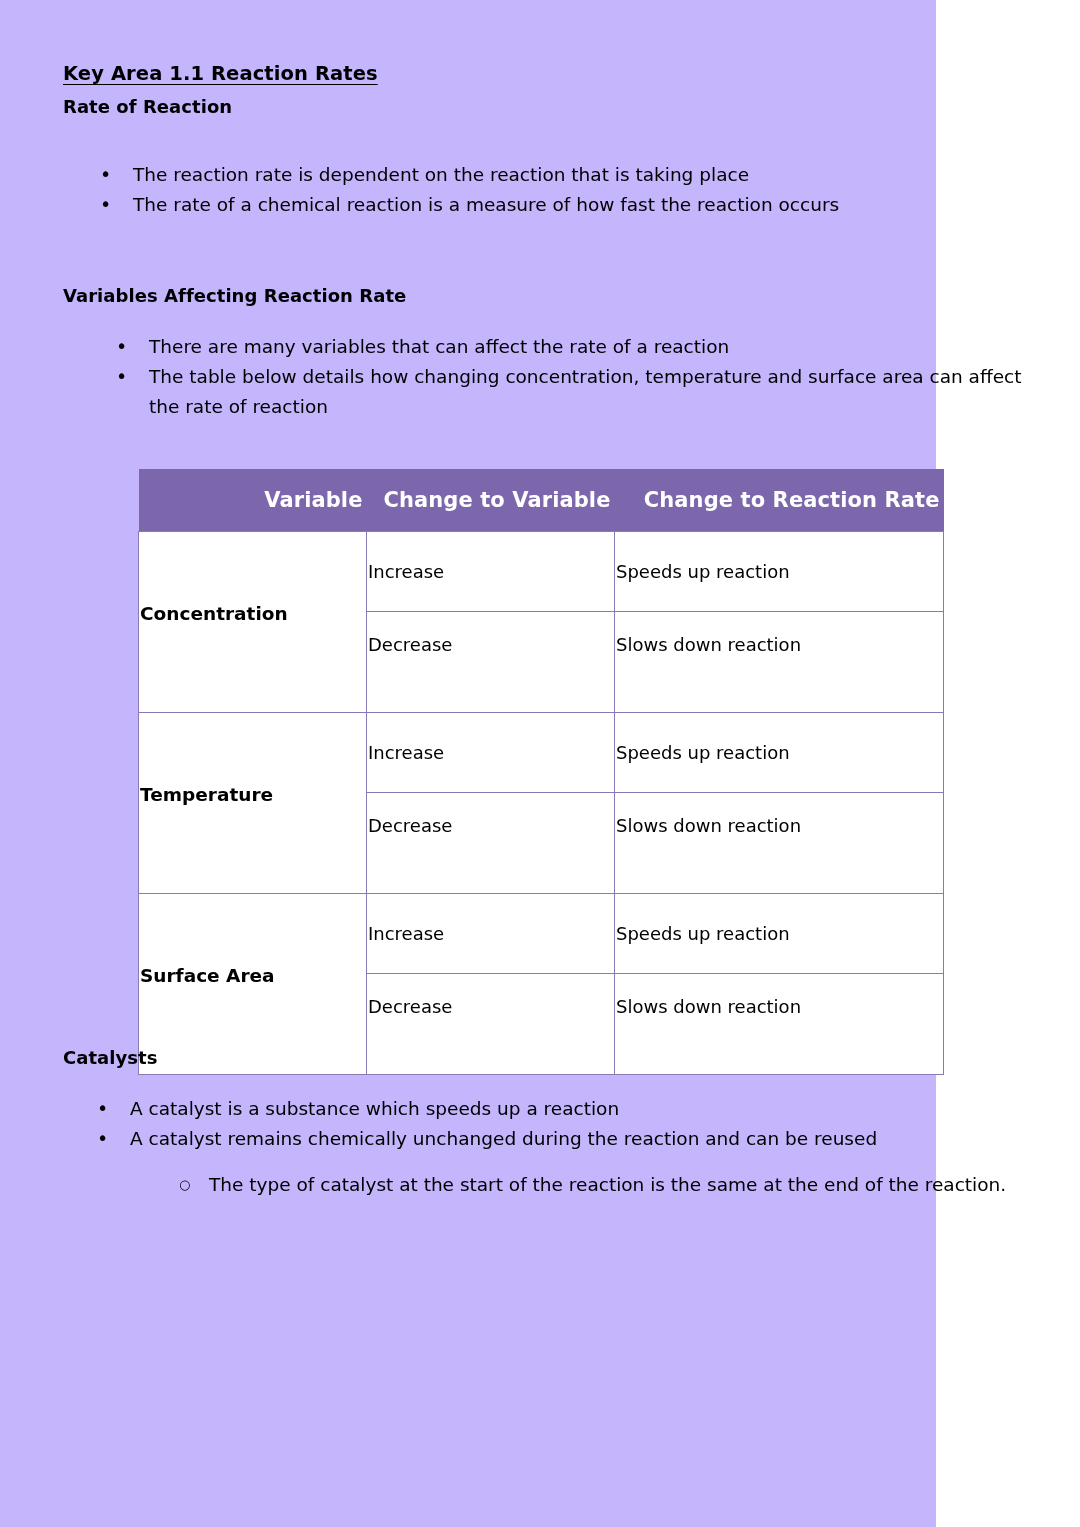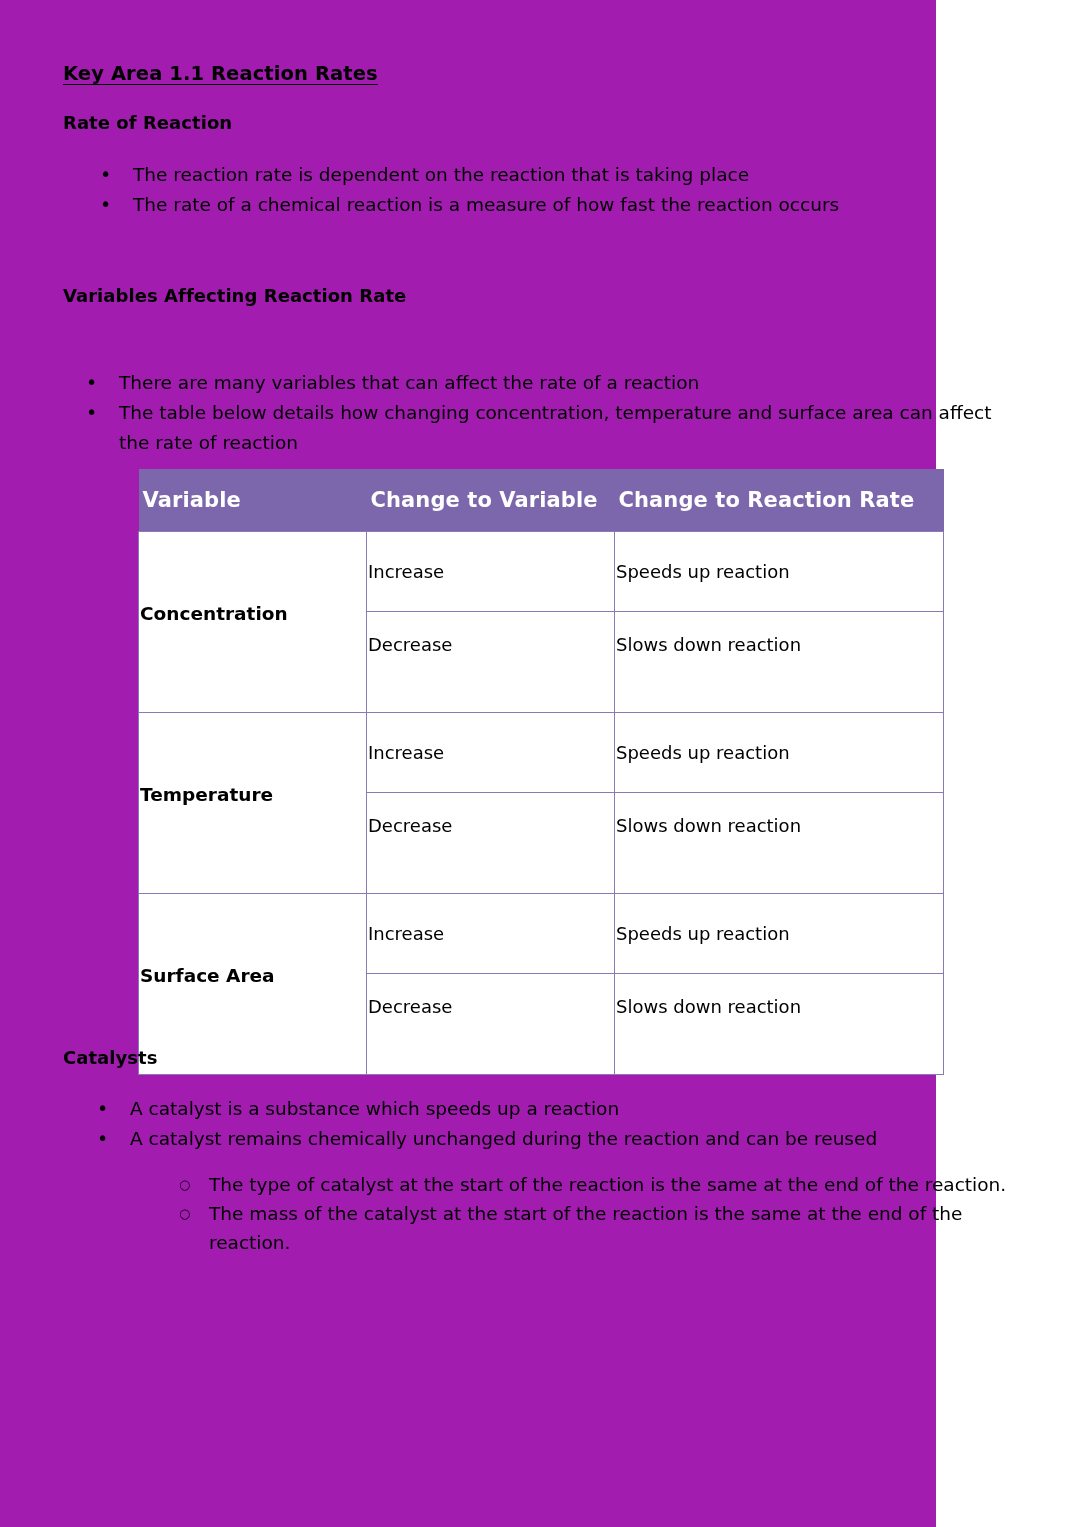"Key Area 1.1 Reaction Rates" .page { background: #a21caf -> #c4b5fd }
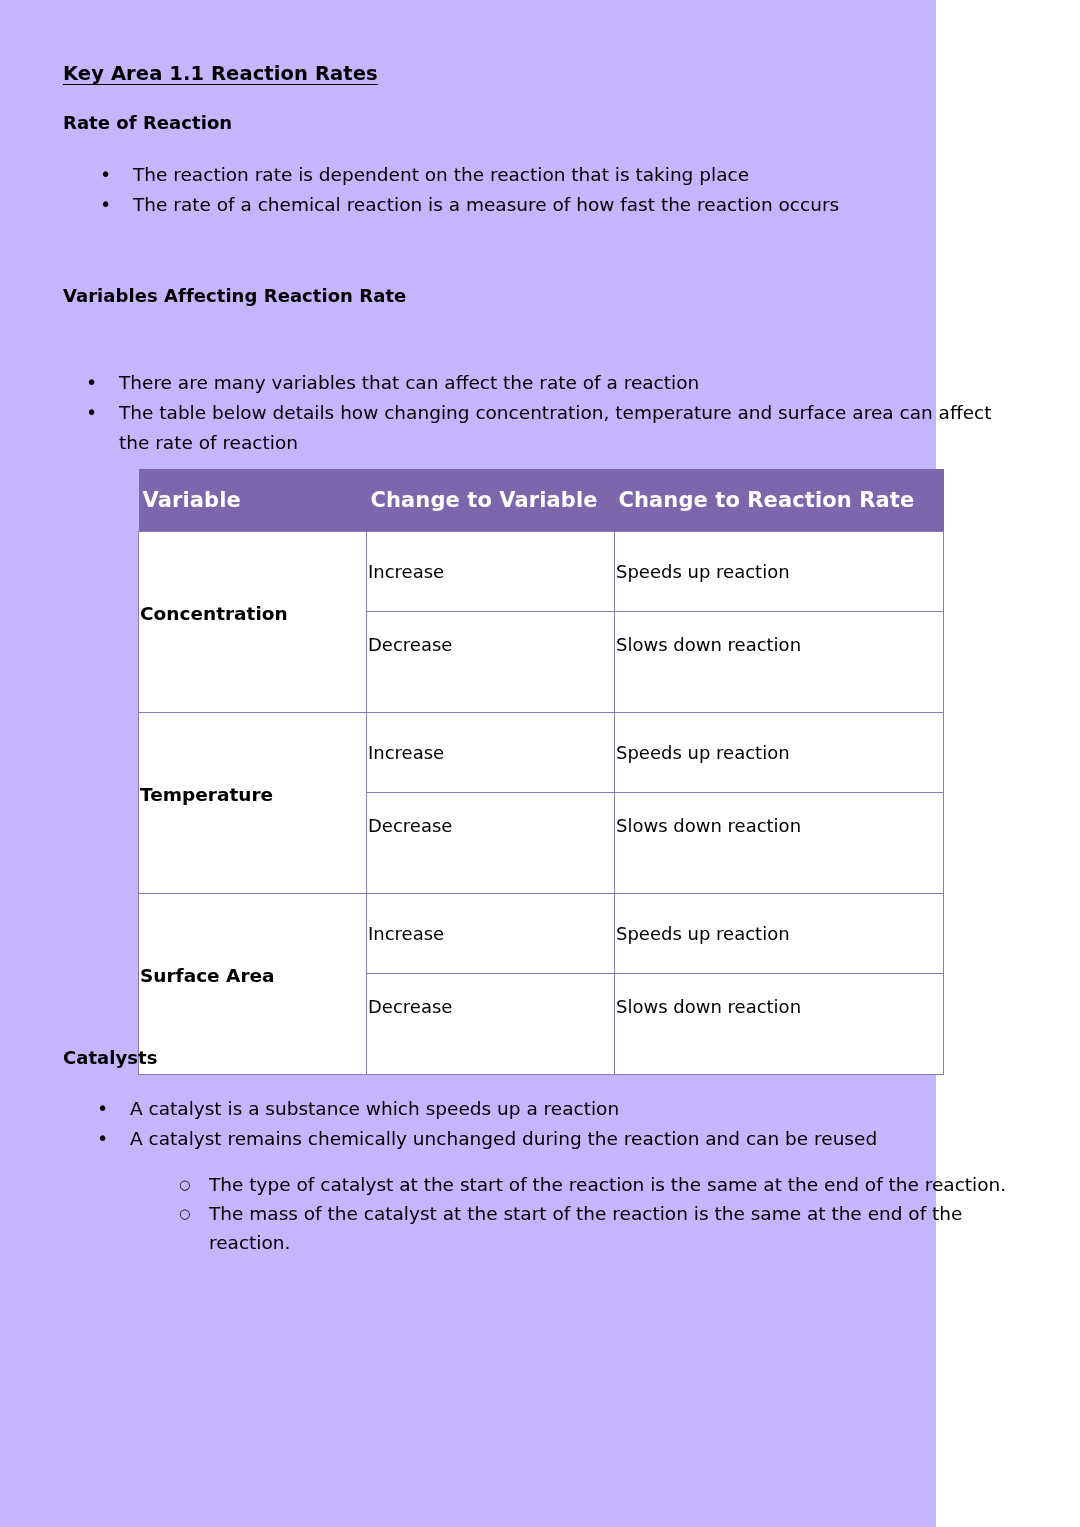"Rate of Reaction" #heading-rate-of-reaction { top: 112px -> 96px }
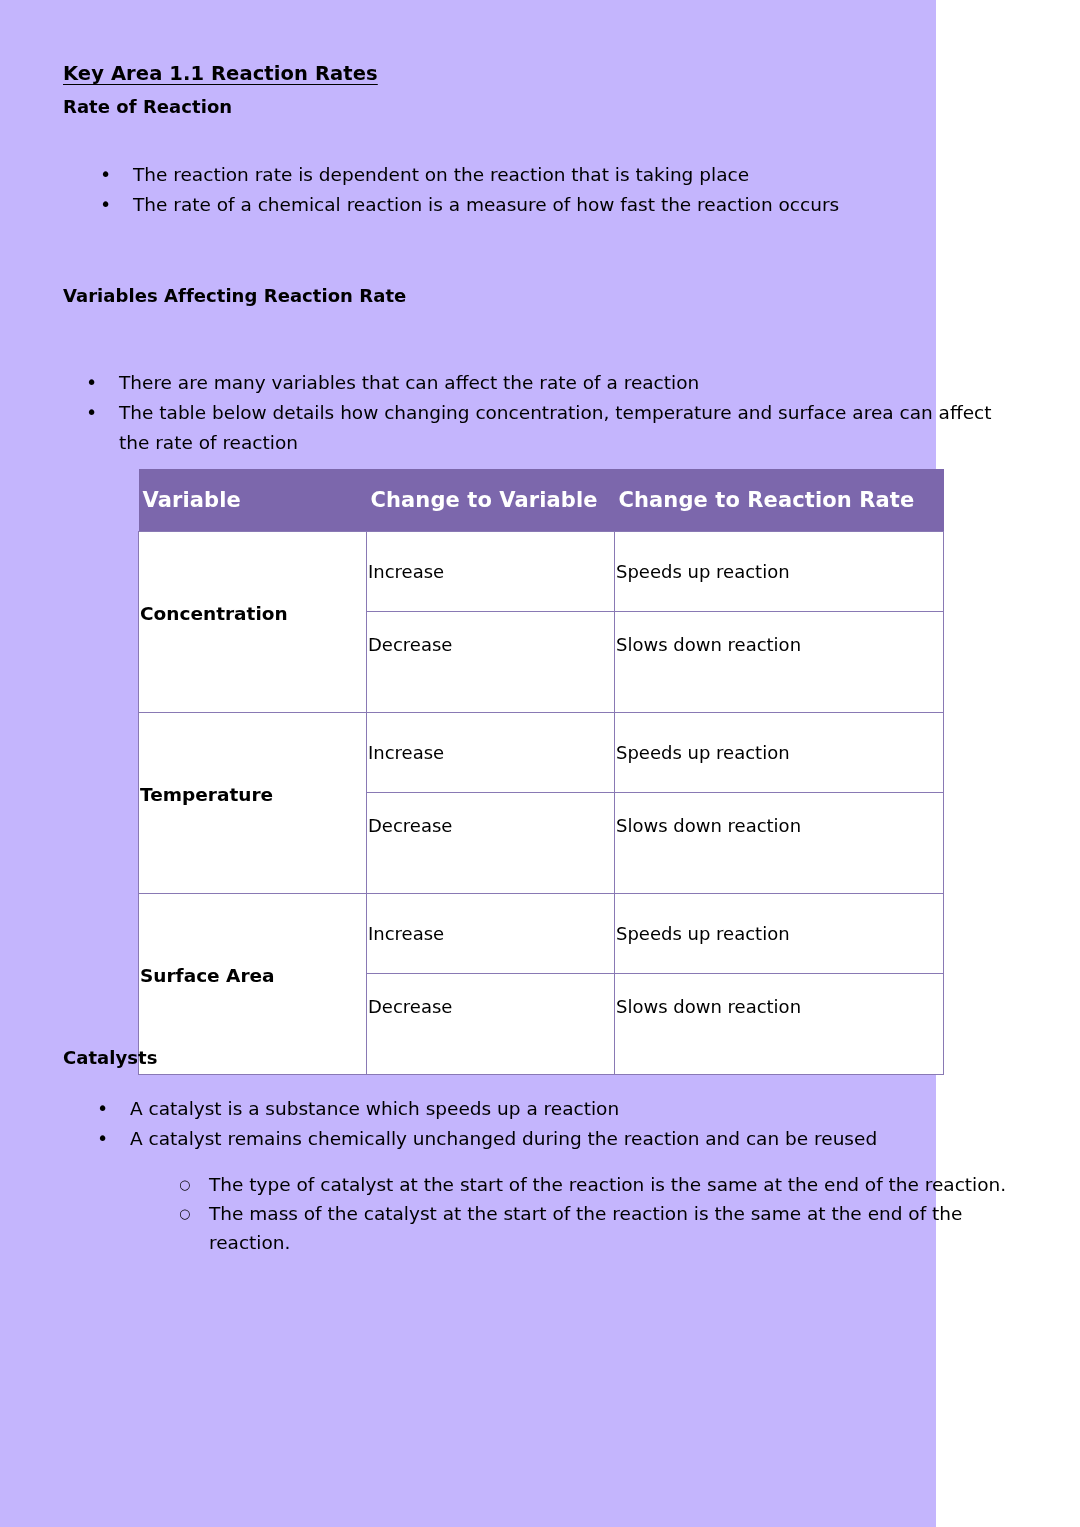"There are many variables that" #list-variables { left: 52px -> 82px; margin-top: 36px -> none }
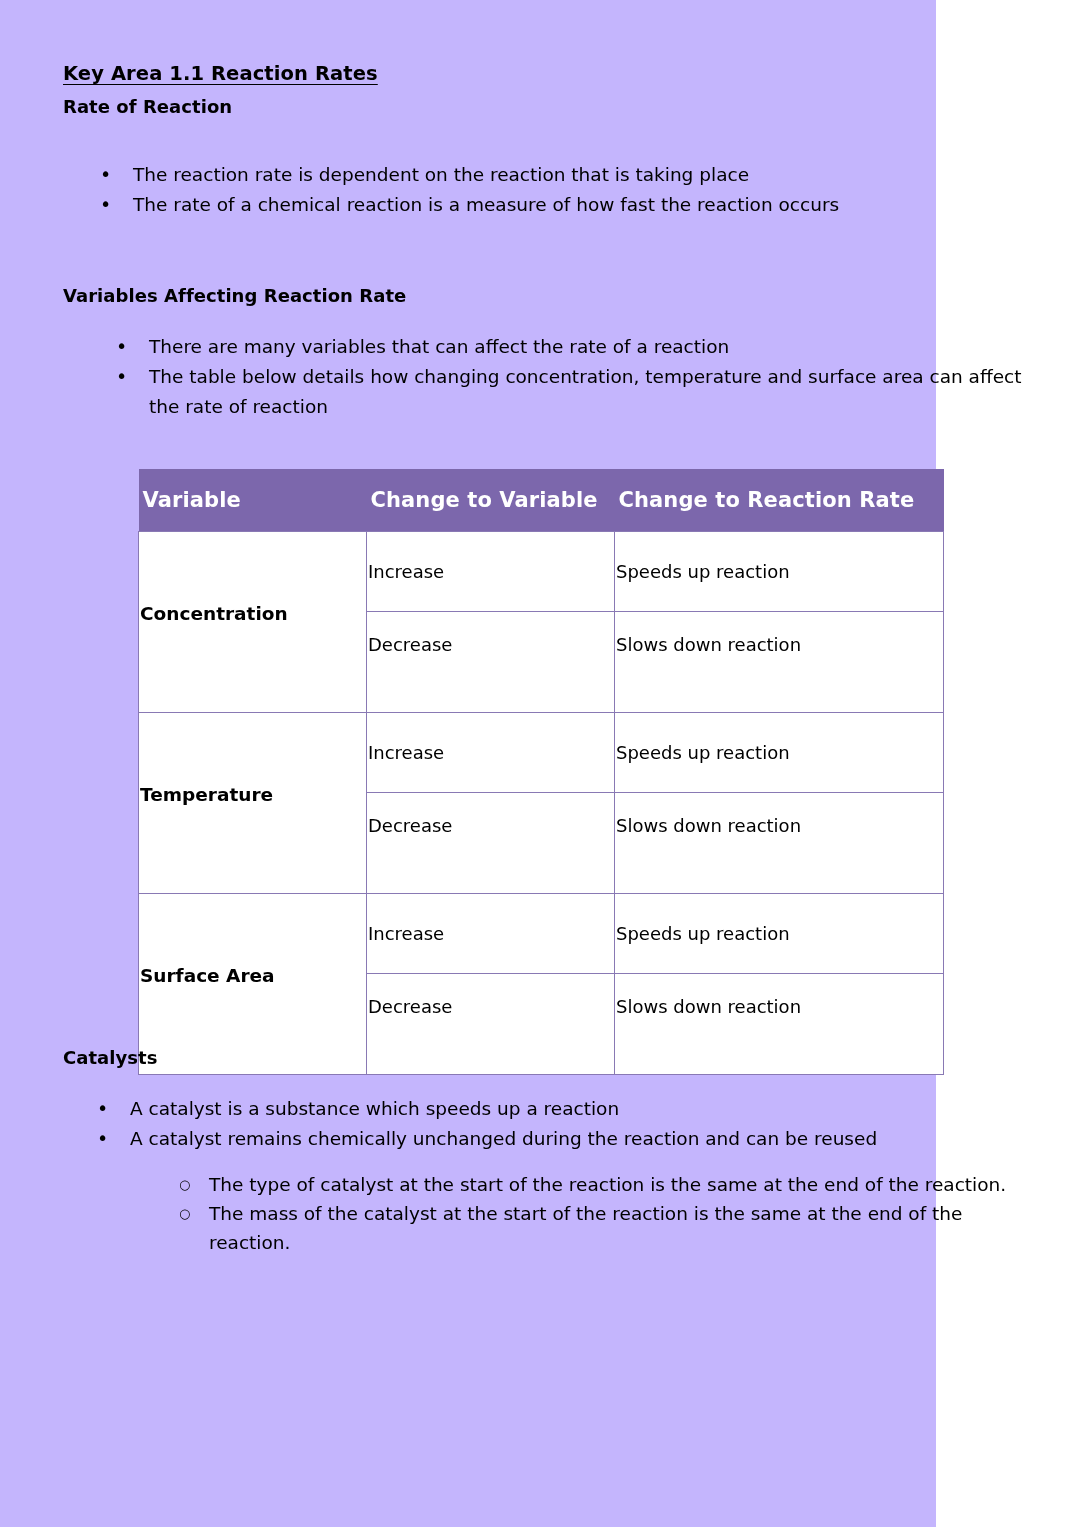"Variable" .rate-table th { text-align: left -> right }
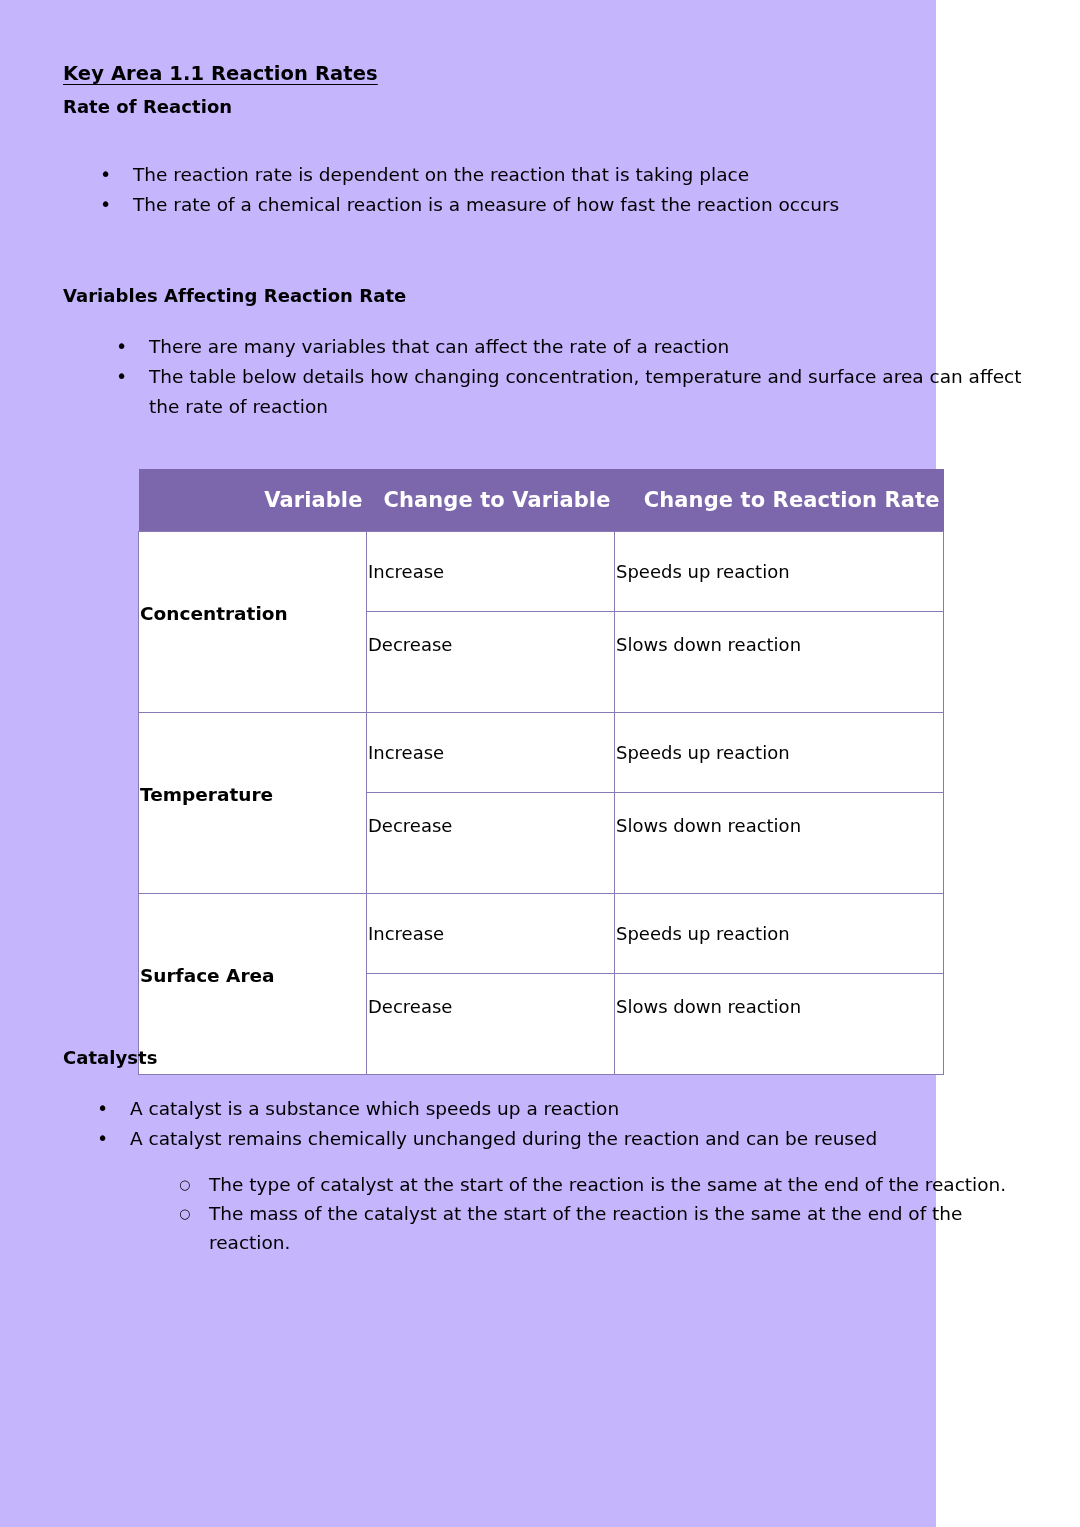"The mass of the catalyst" li.sub-item { html: <li>The mass of the catalyst at the start of the reaction is the same at the end of the reaction.</li> -> none }
